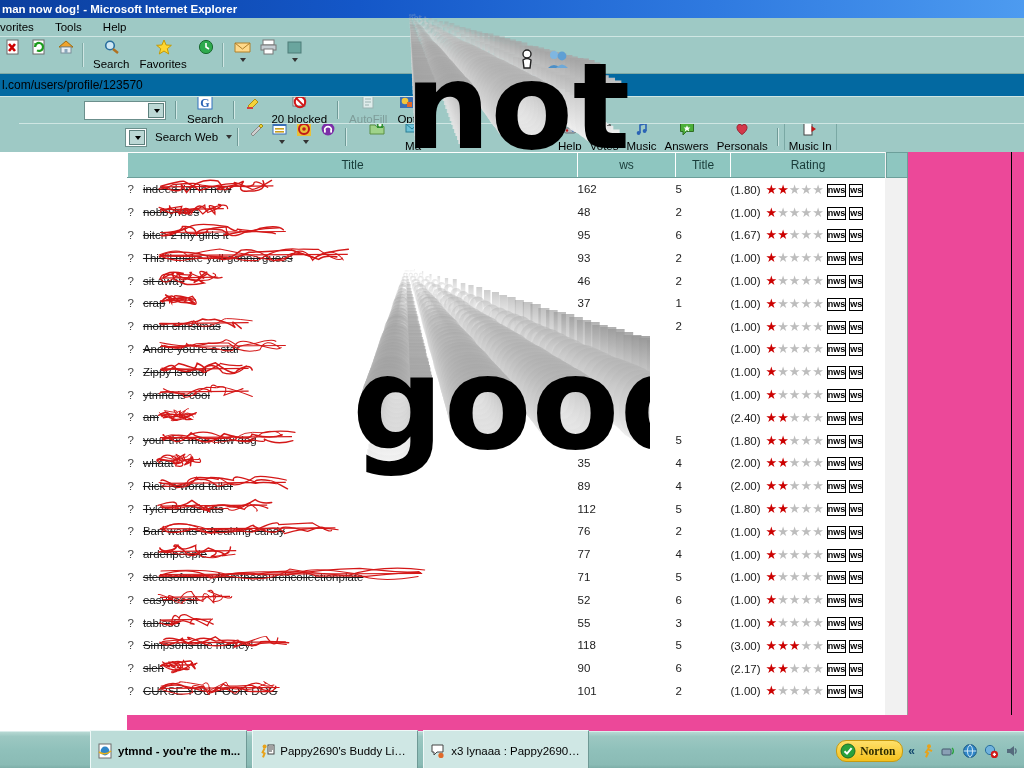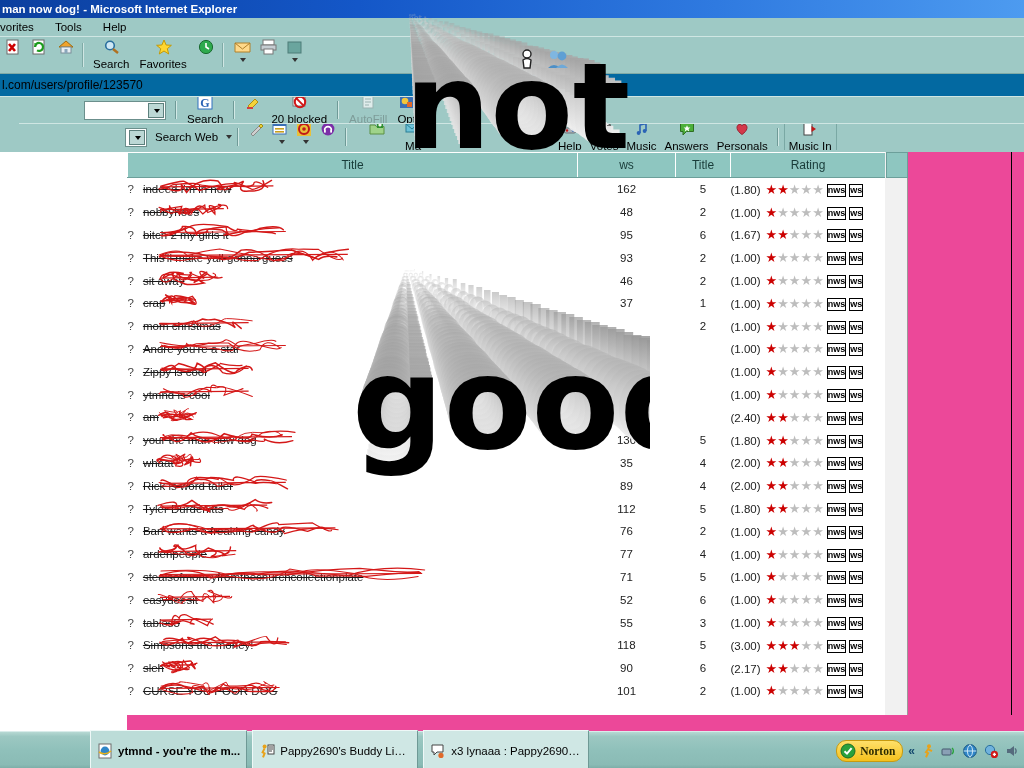"162" td.c-views,td.c-votes { text-align: center -> left }
